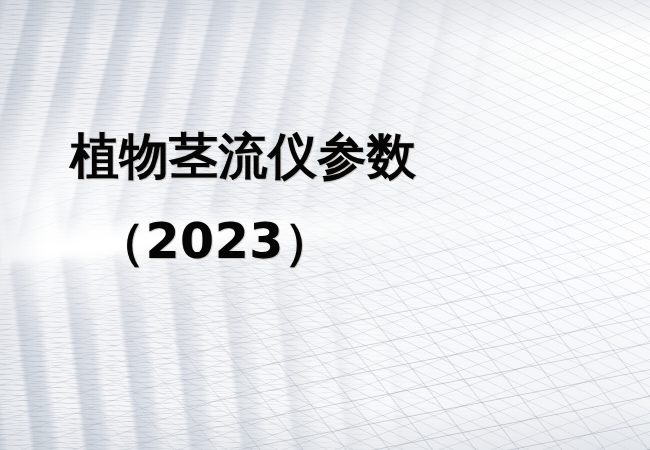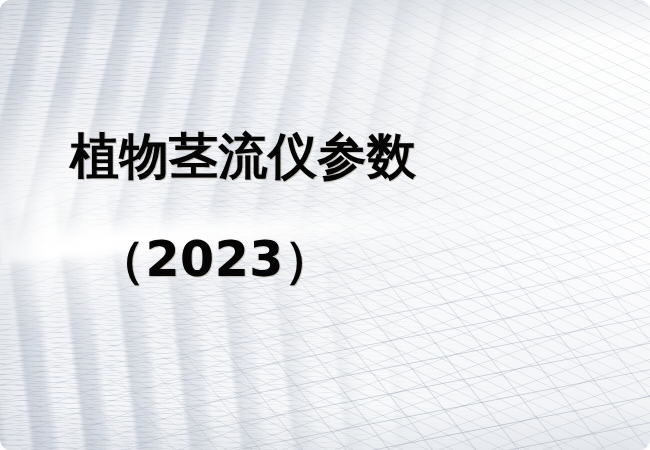"植物茎流仪参数" .slide { border-radius: 11px -> none }
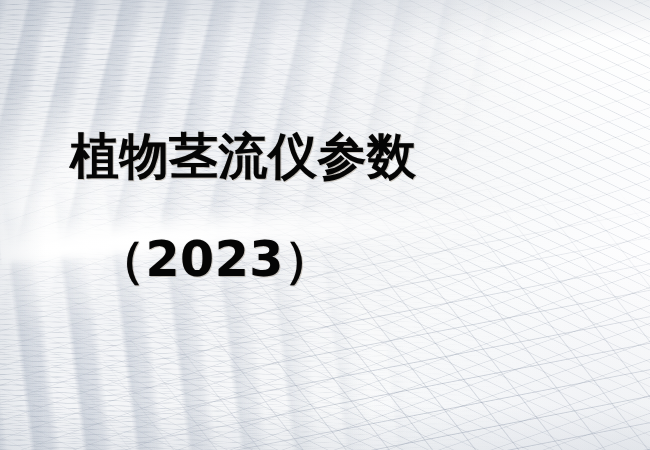"（2023）" .title-line-2 { margin-top: 54px -> 36px }
